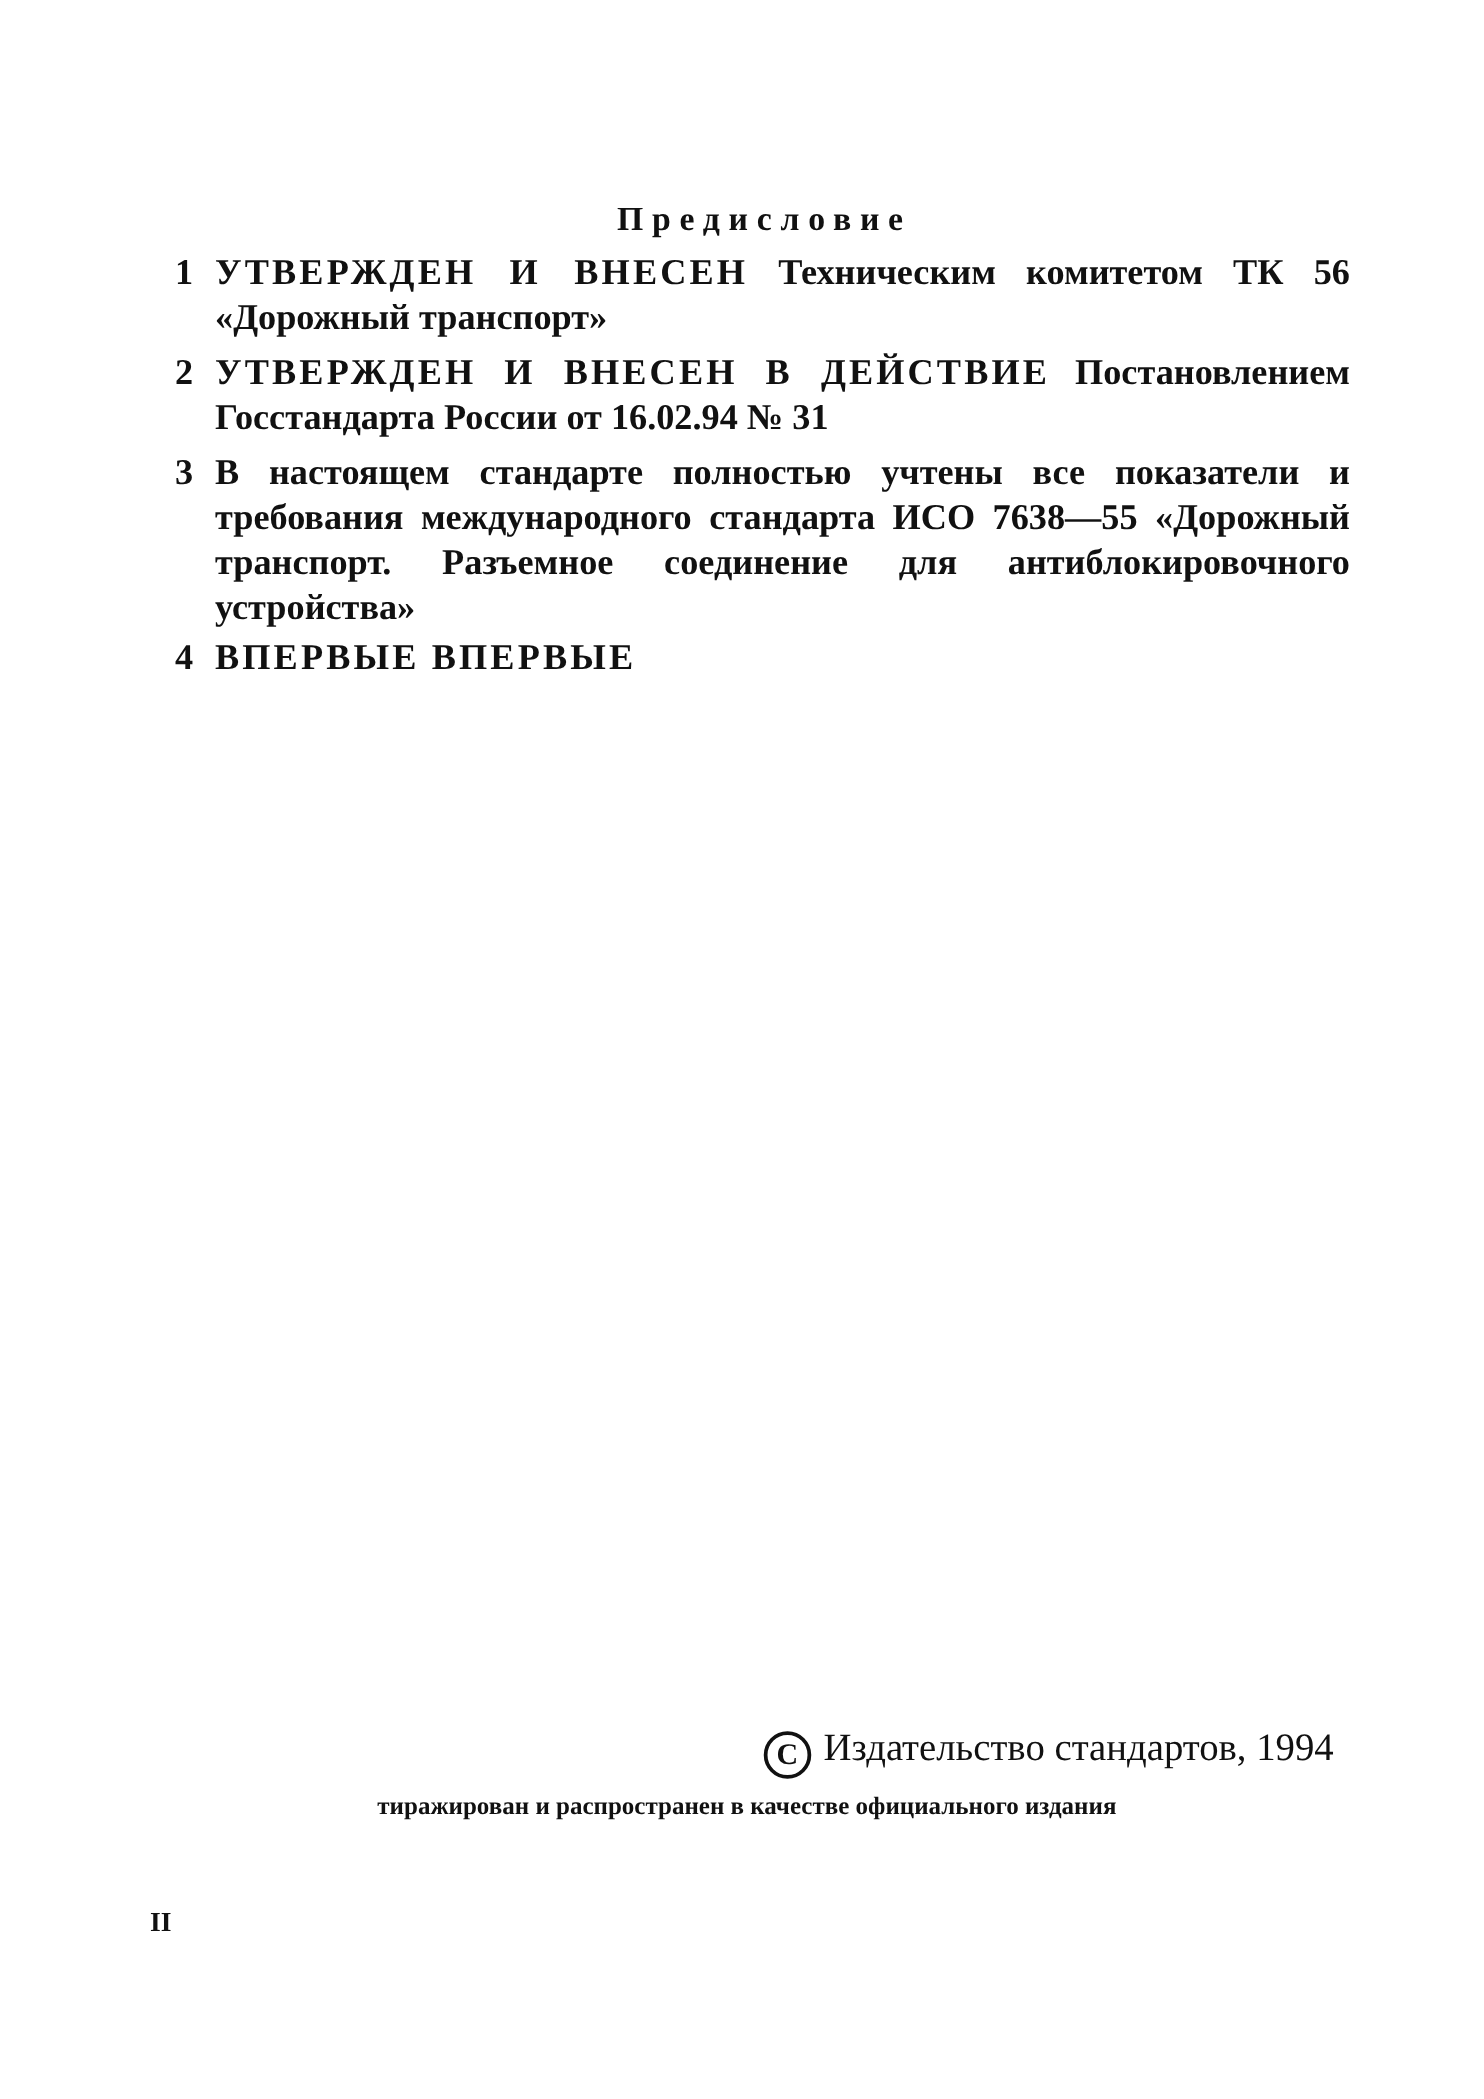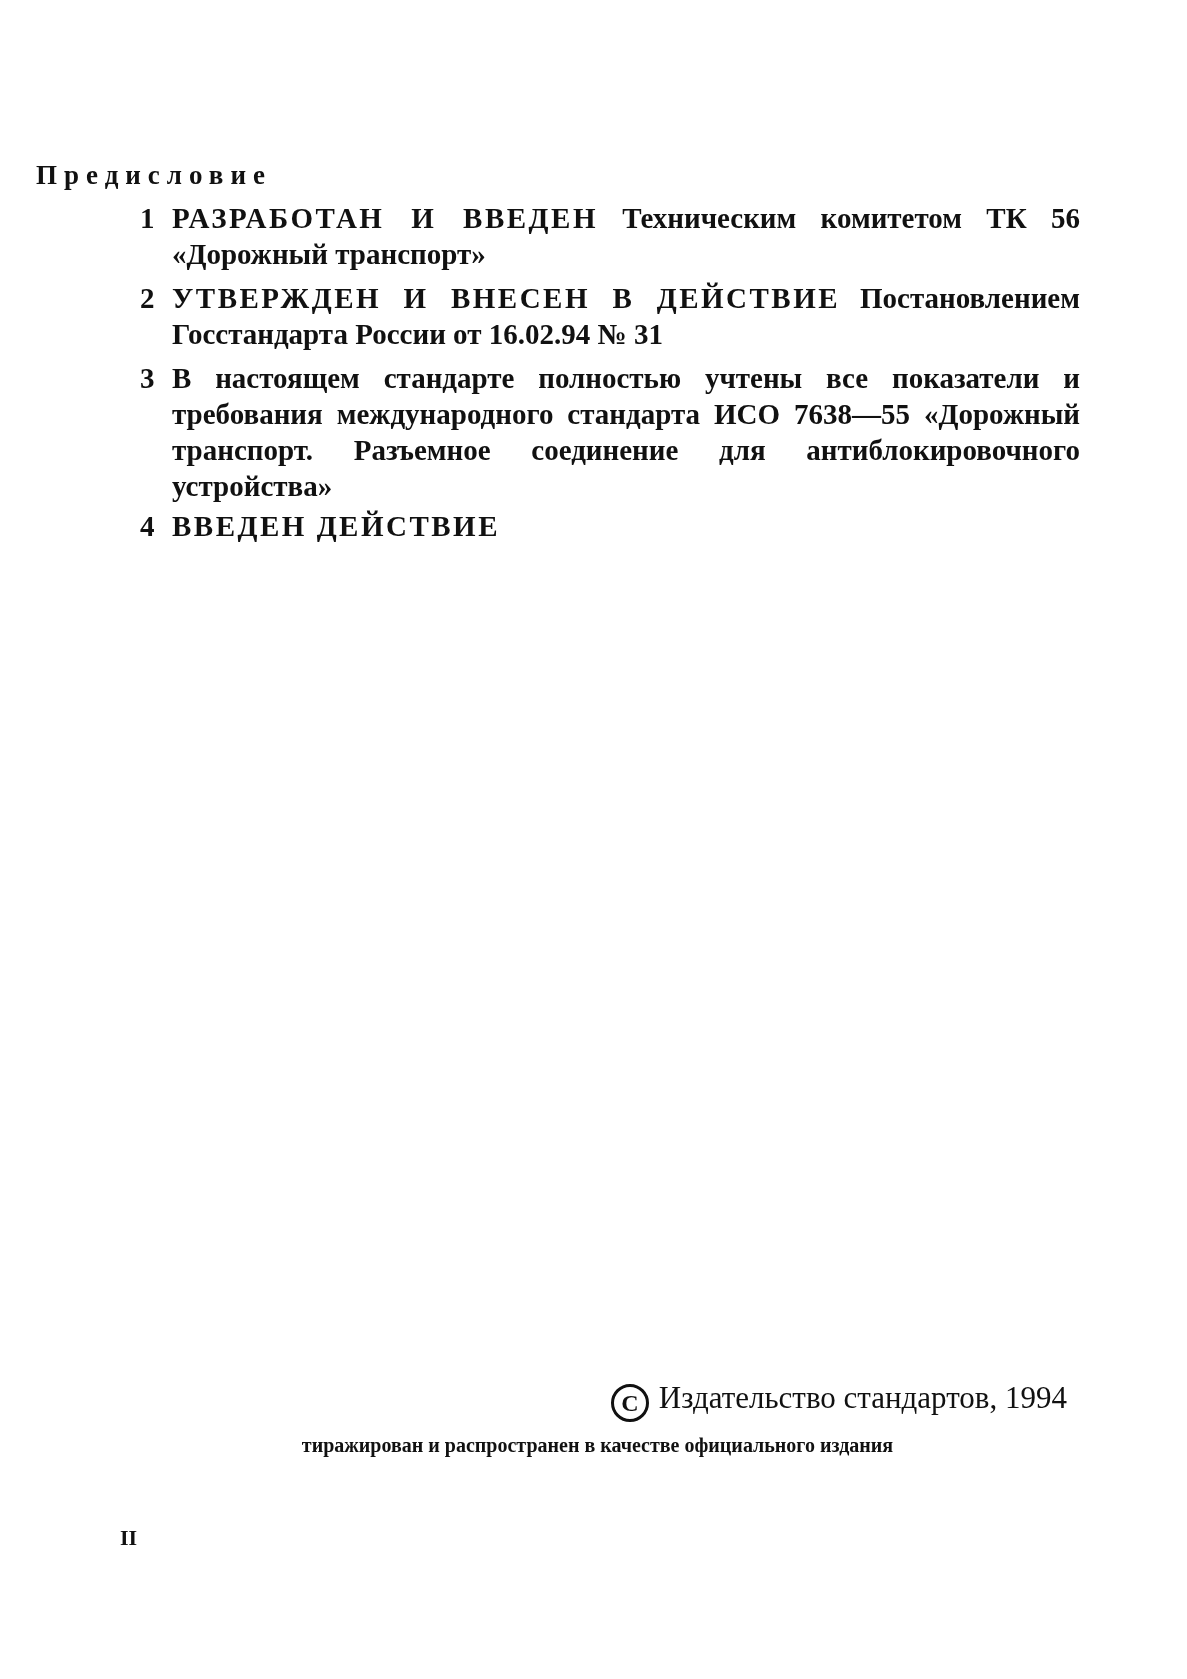"Предисловие" .title { text-align: left -> center }
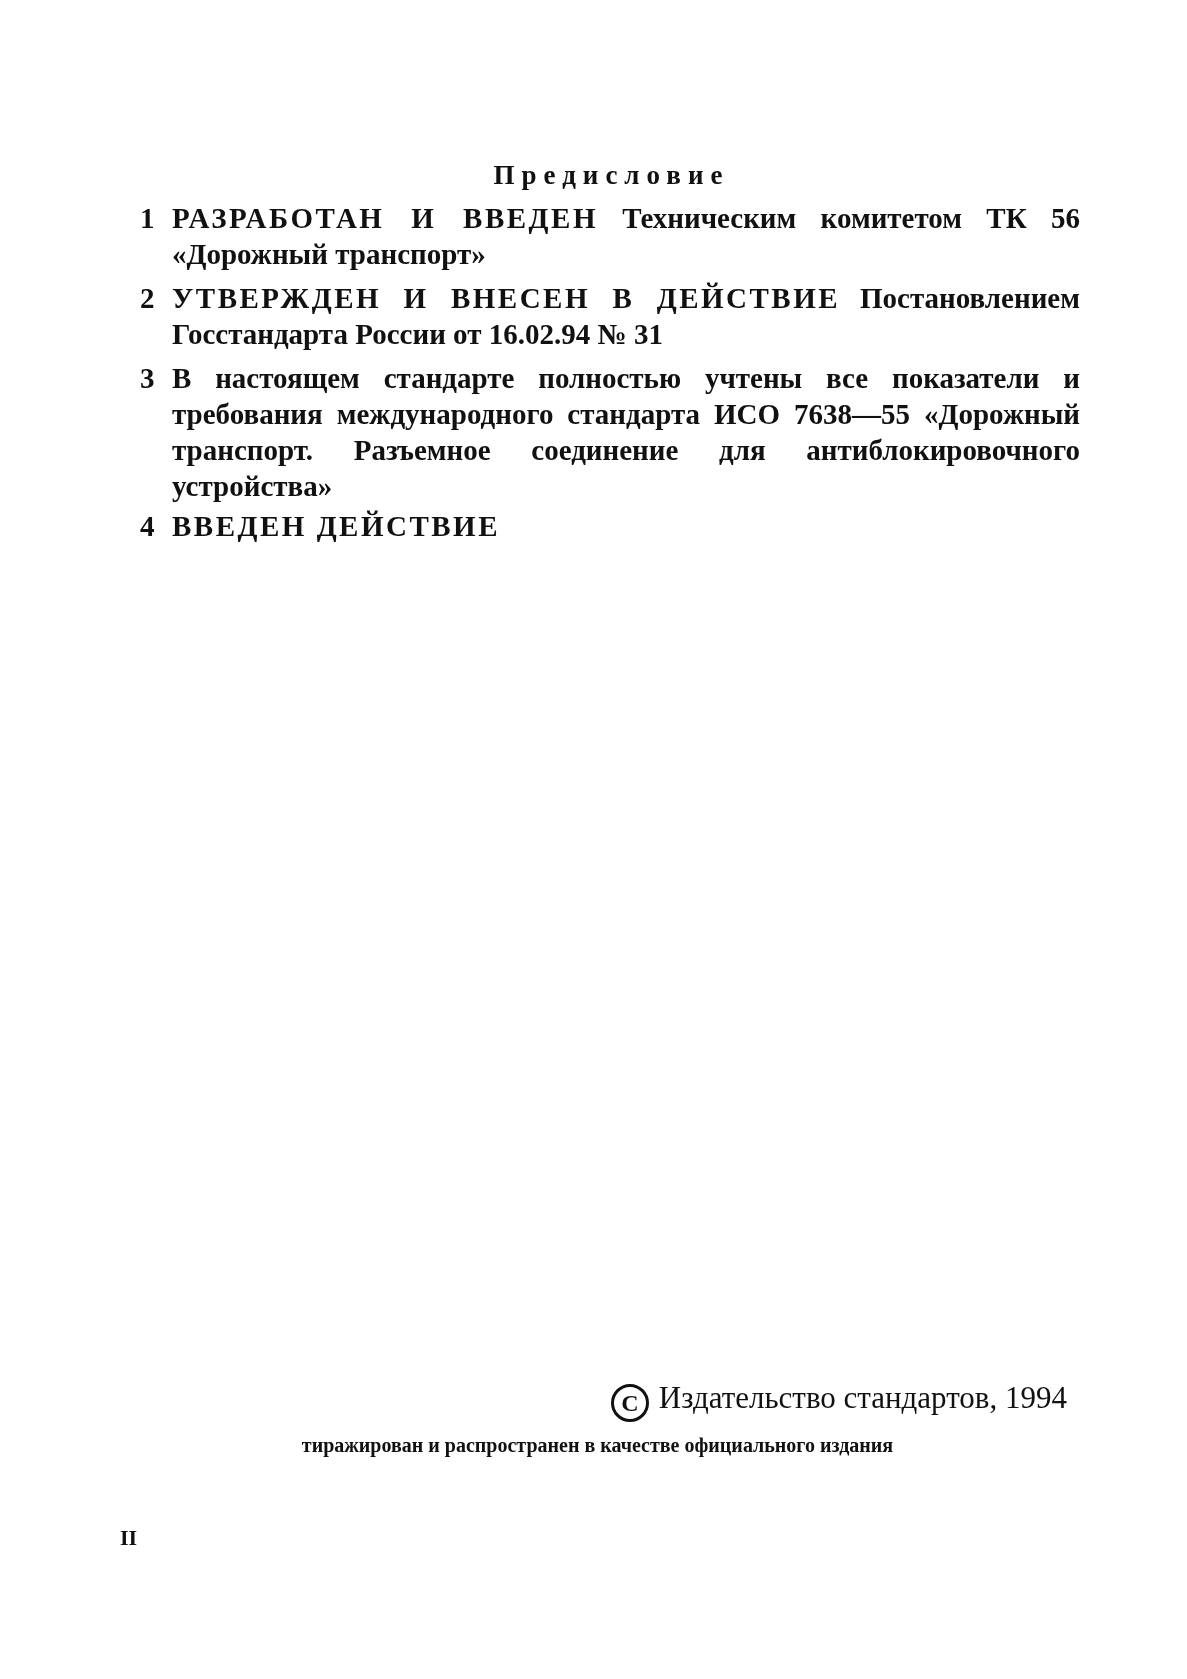"РАЗРАБОТАН И ВВЕДЕН" span.caps { text: РАЗРАБОТАН И ВВЕДЕН -> УТВЕРЖДЕН И ВНЕСЕН }
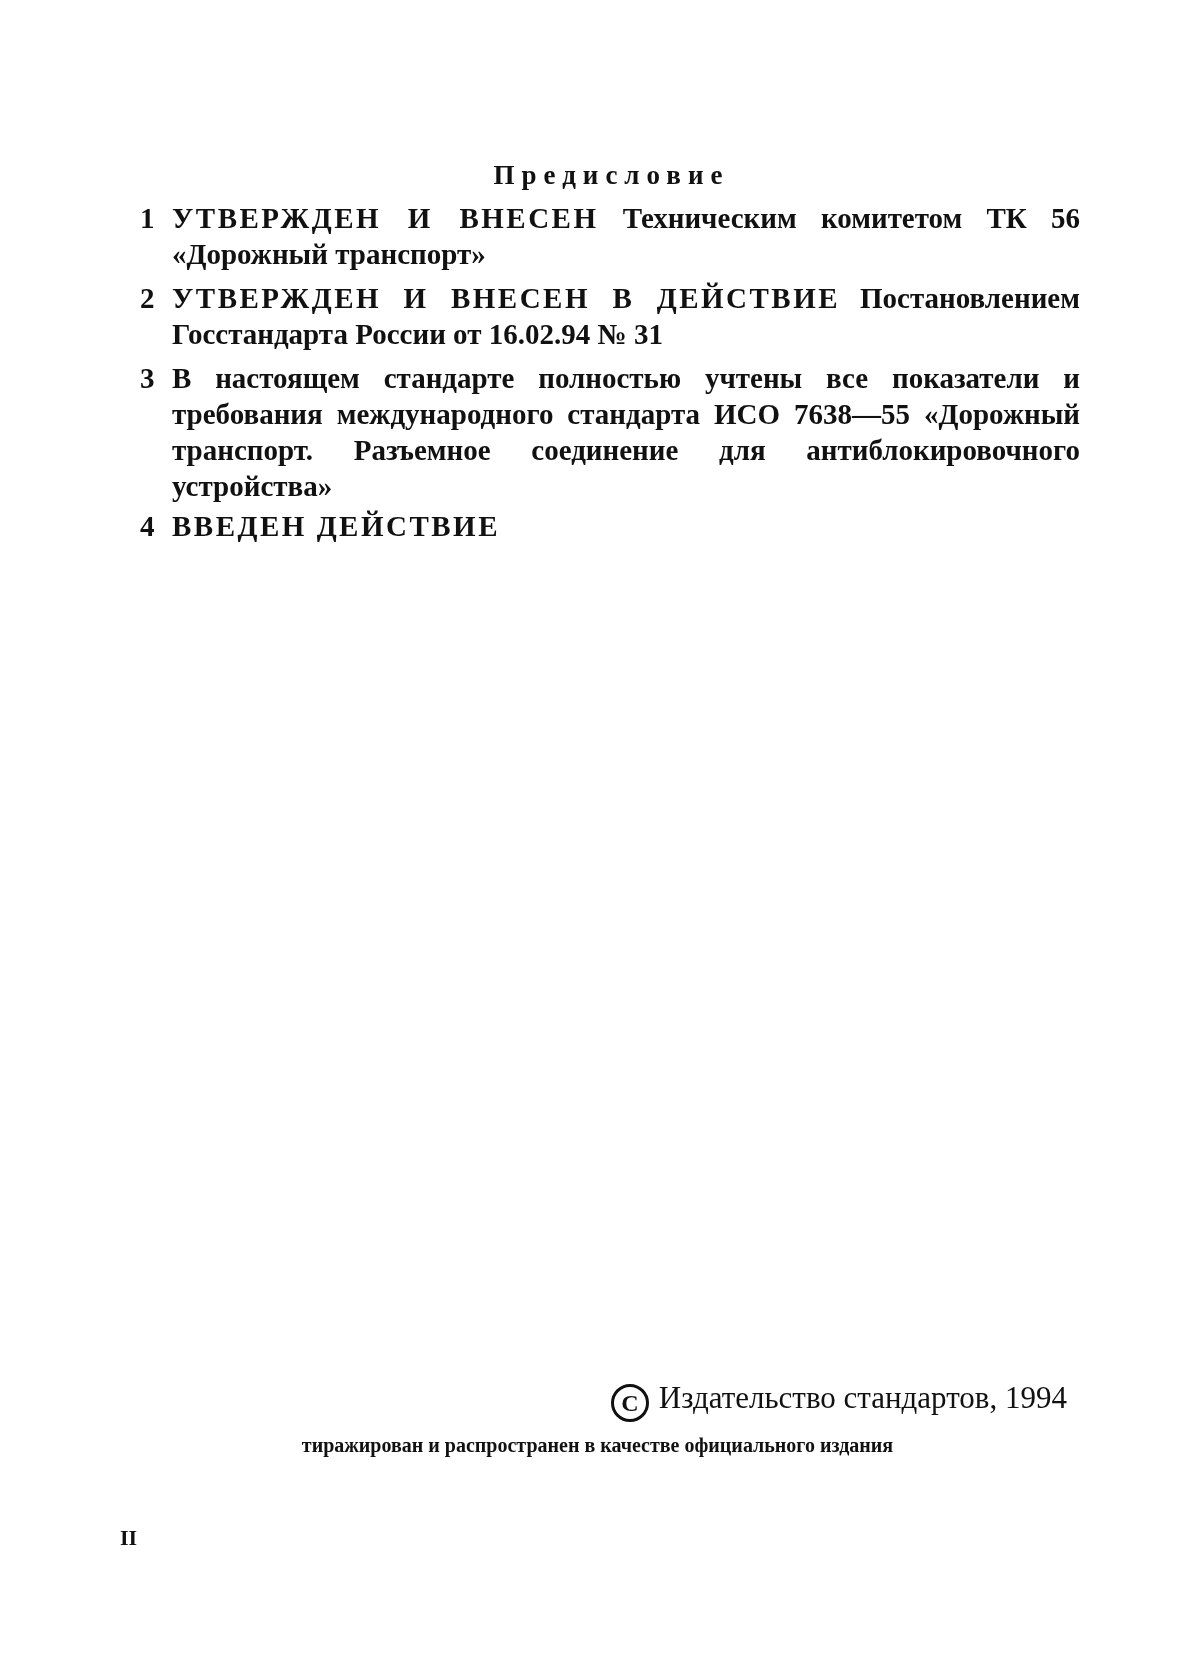"ВВЕДЕН ДЕЙСТВИЕ" span.caps { text: ВВЕДЕН ДЕЙСТВИЕ -> ВПЕРВЫЕ ВПЕРВЫЕ }
